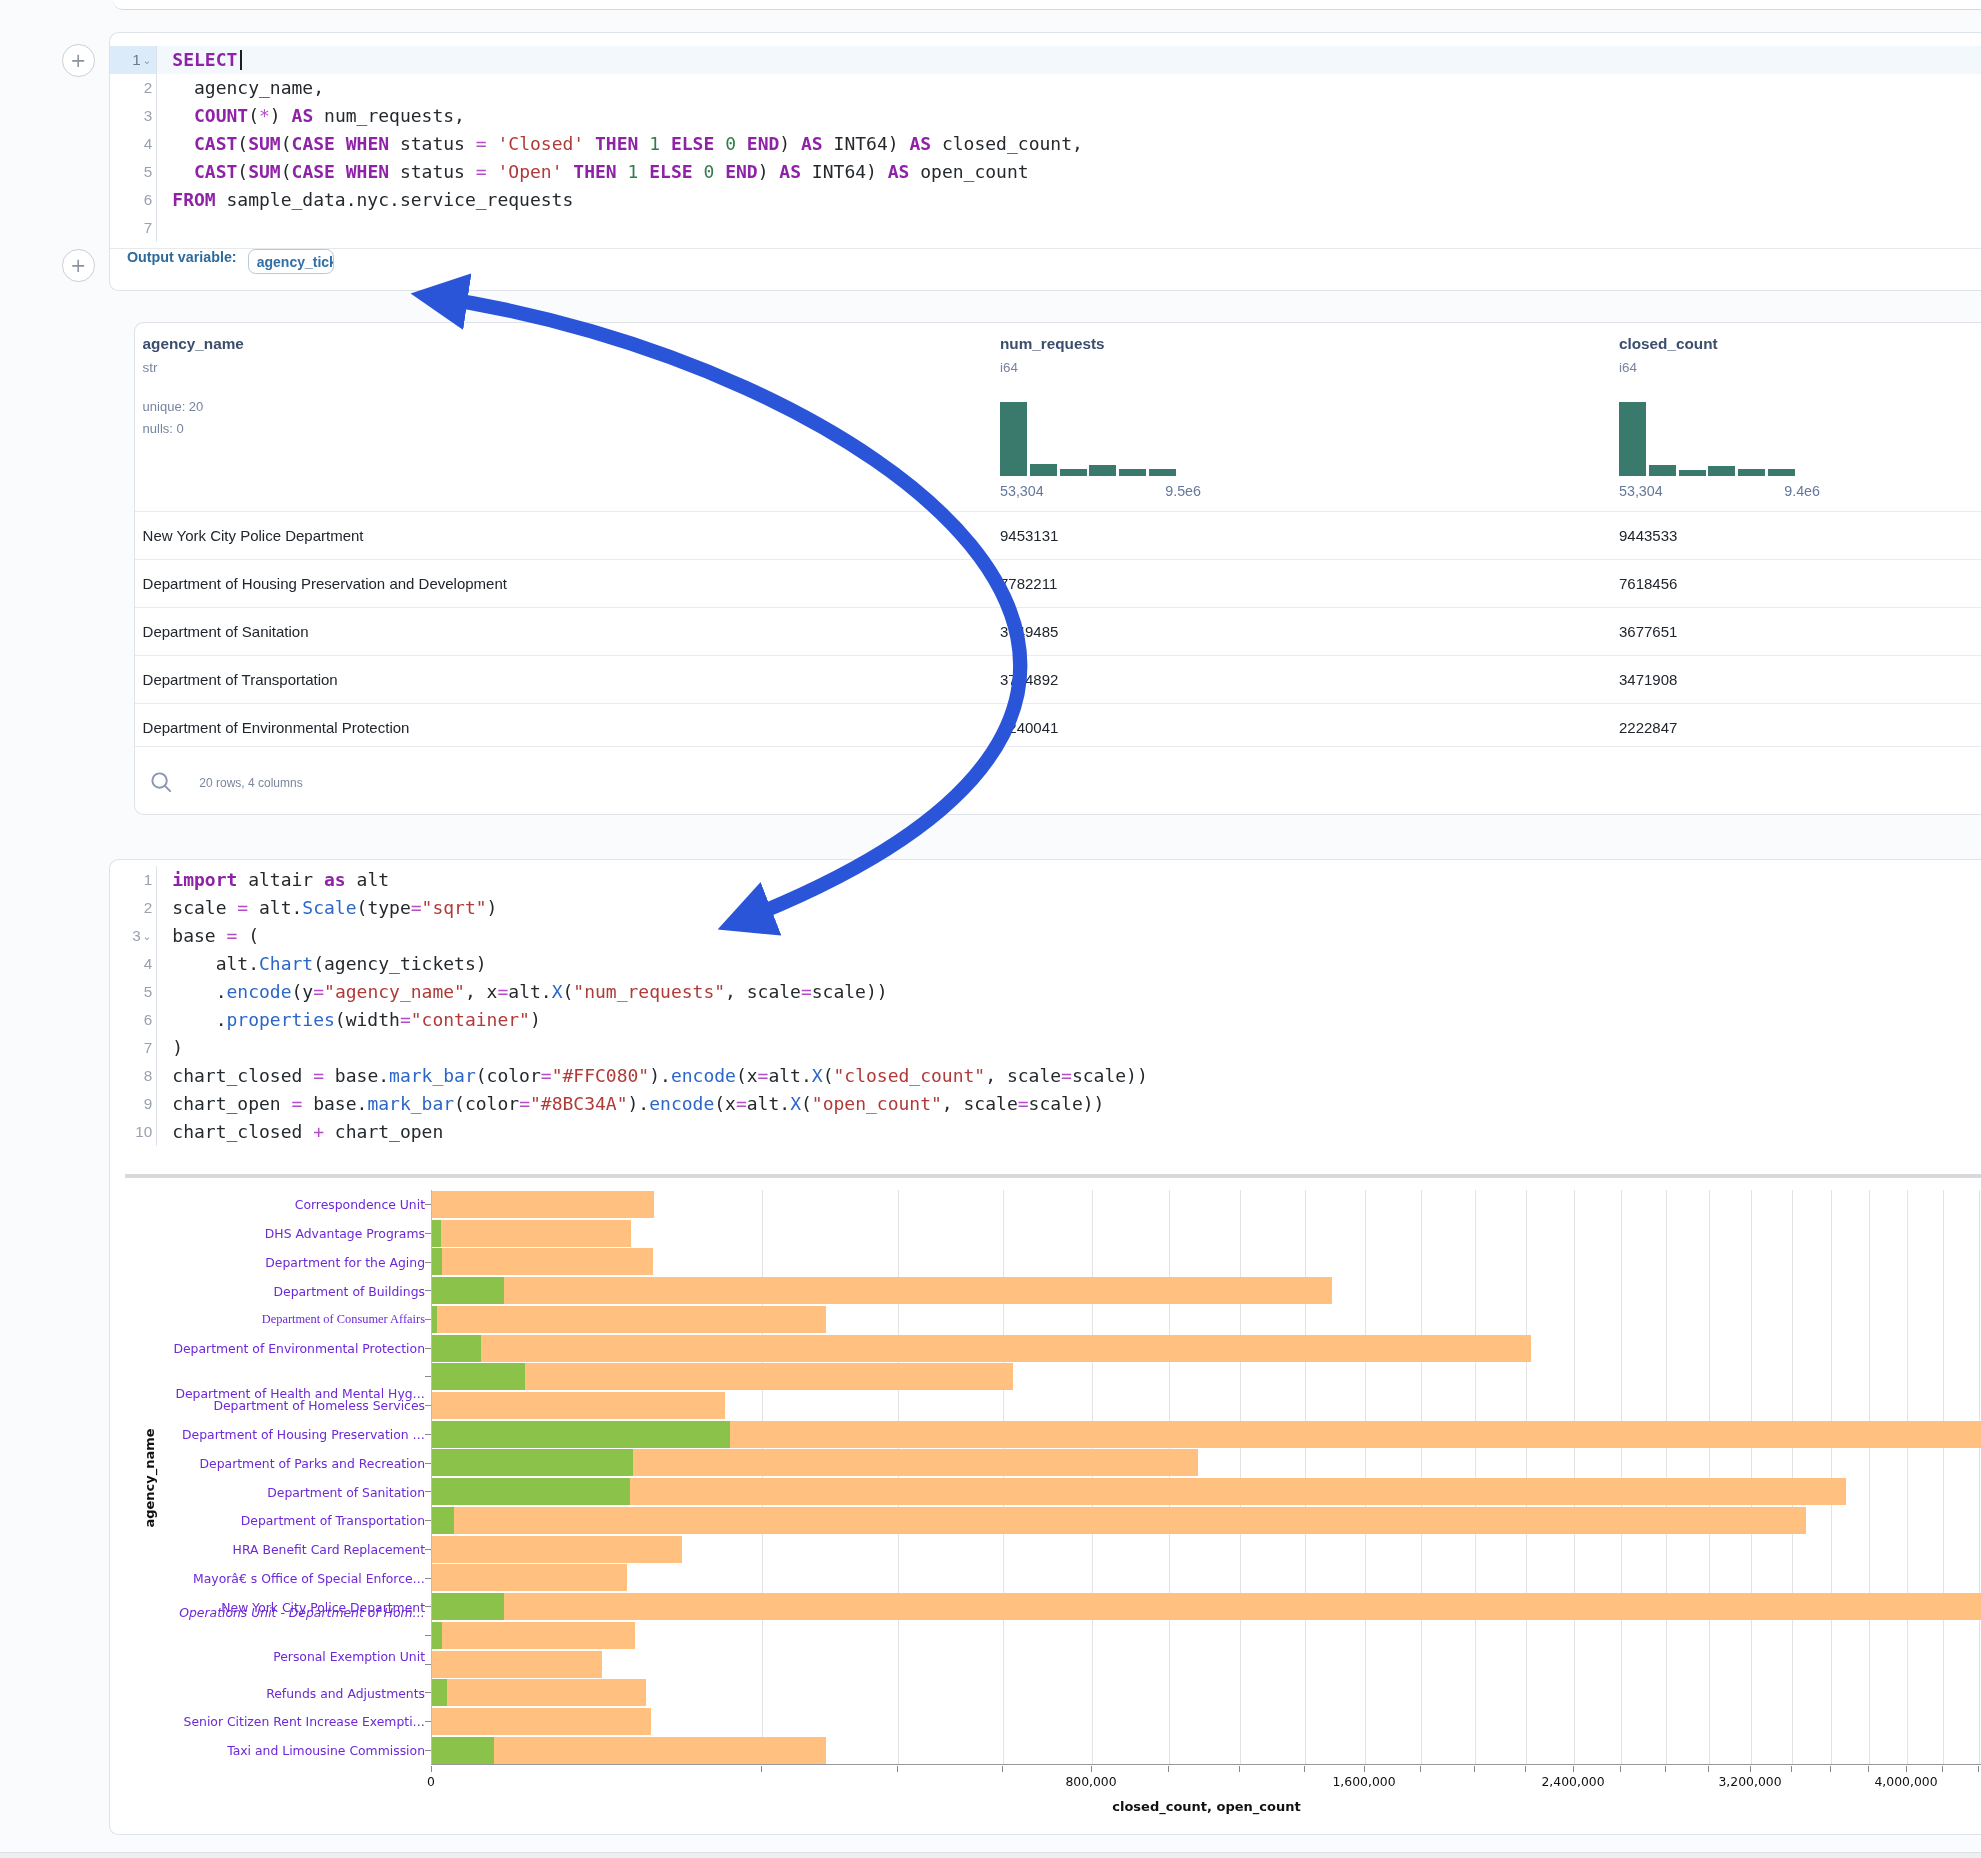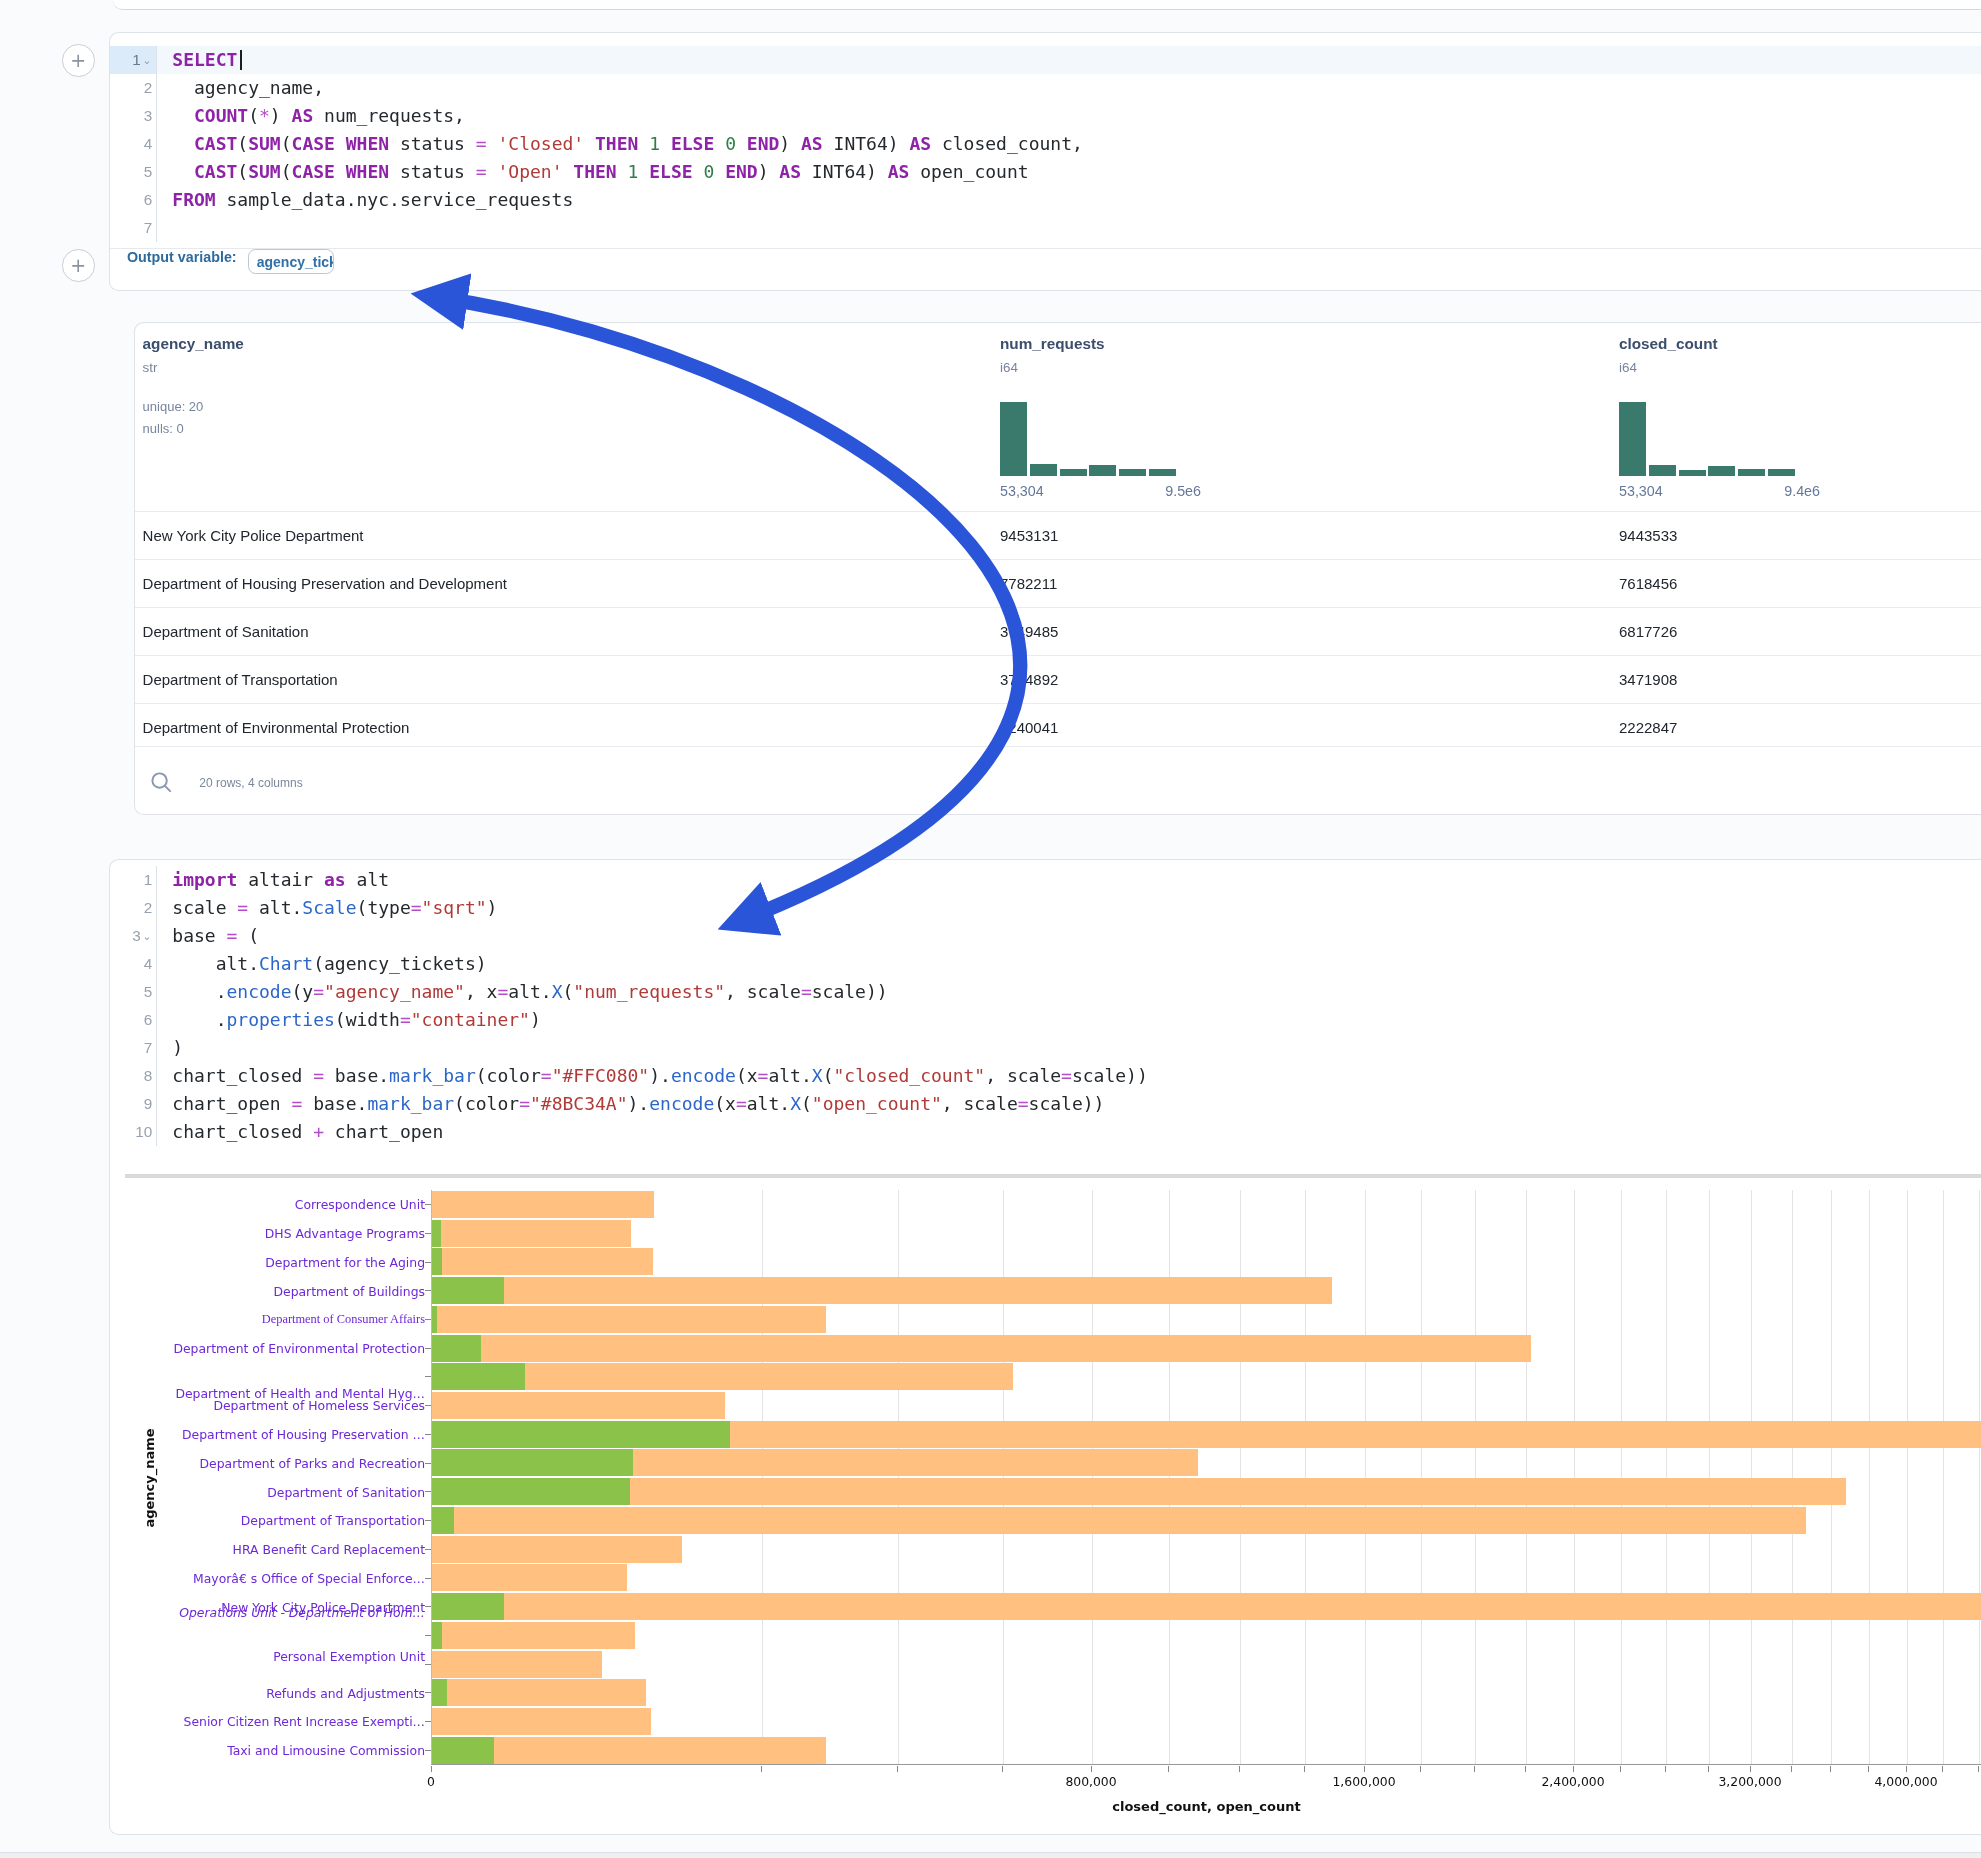"6817726" span.t-c2 { text: 6817726 -> 3677651 }
